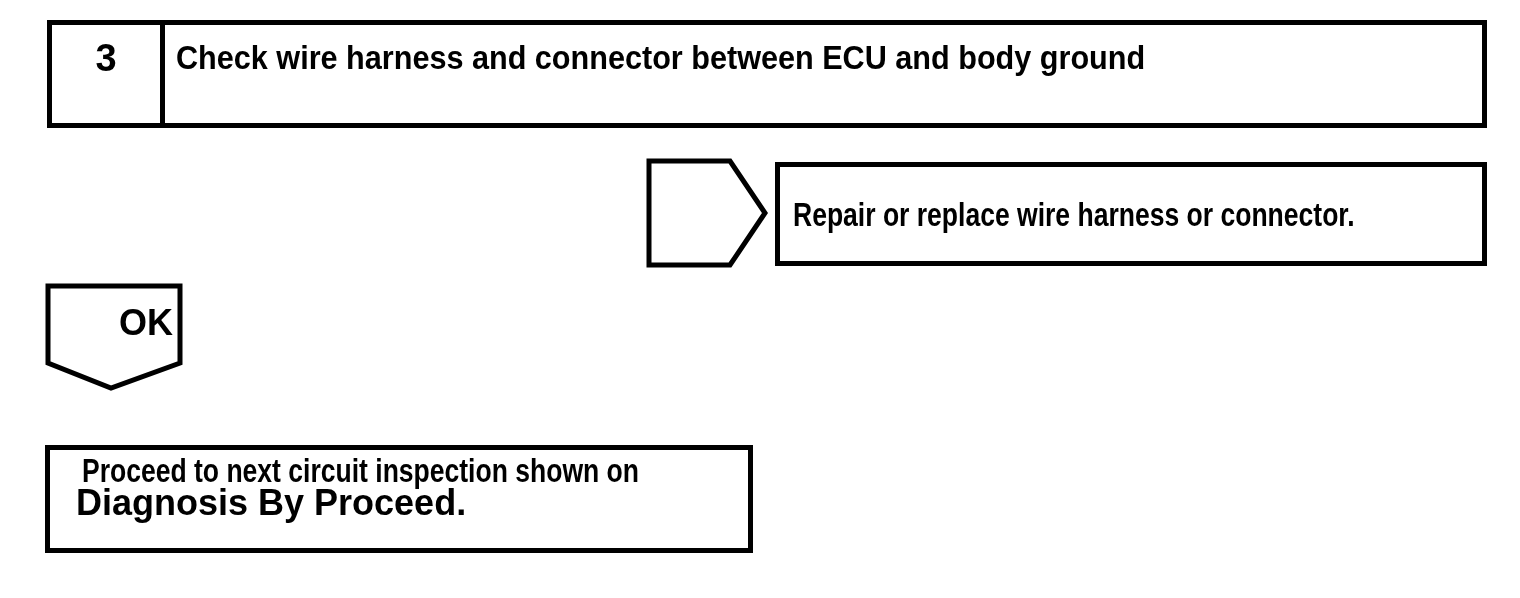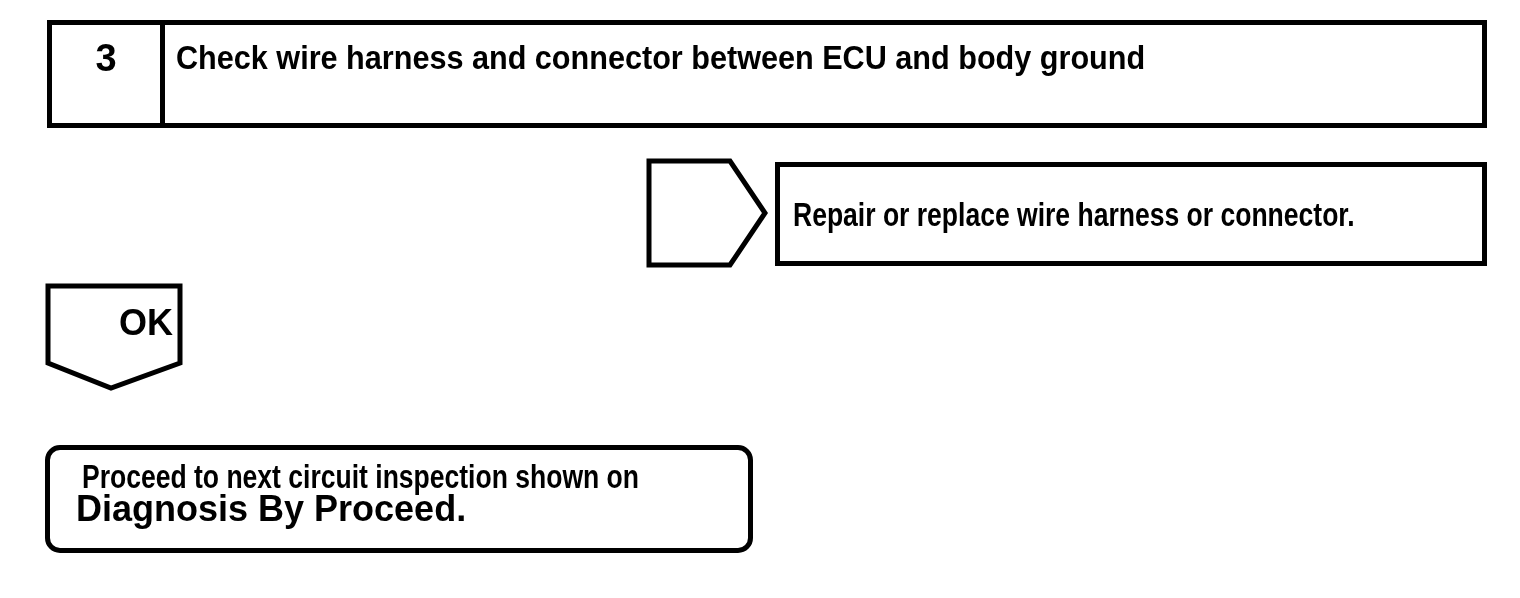"Proceed to next circuit inspection" .ok-box { border-radius: 15px -> none; padding: 10px 0 0 26px -> 4px 0 0 26px }
